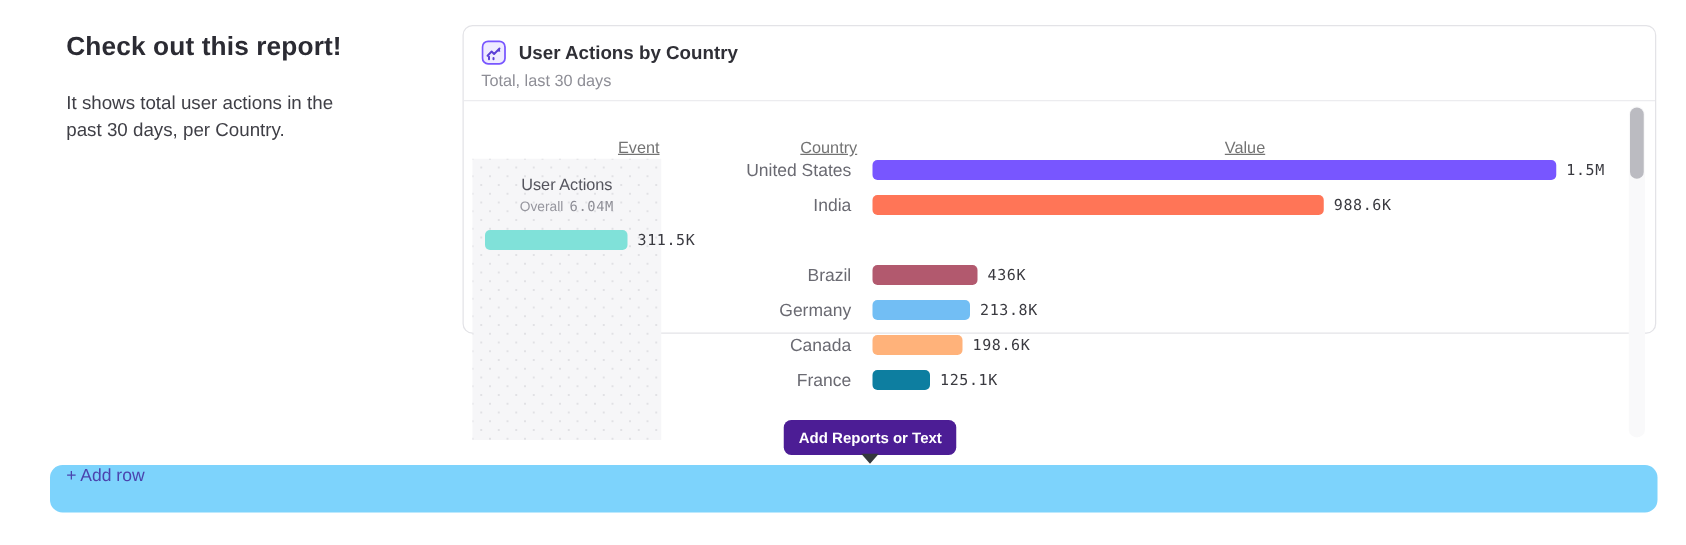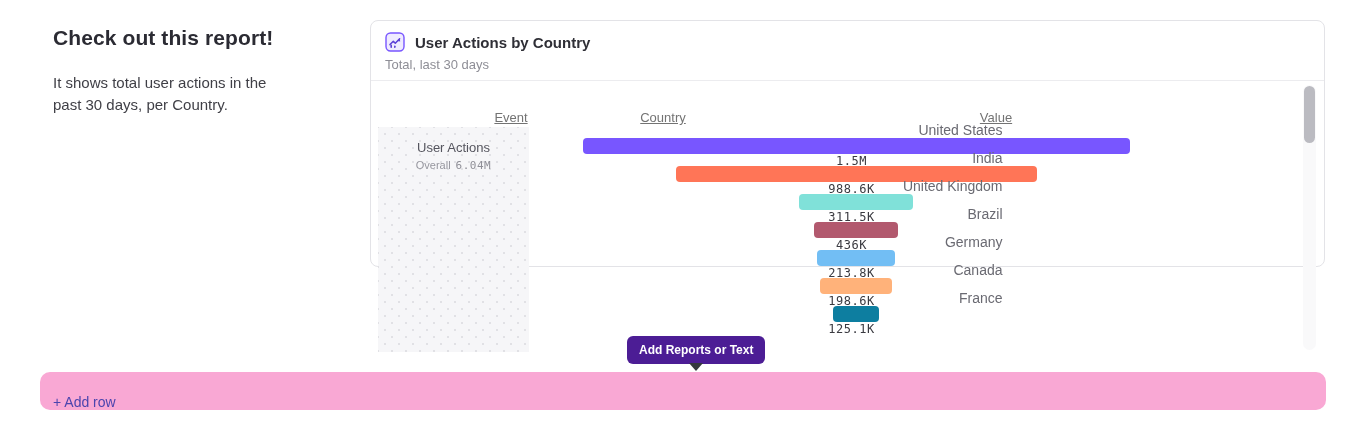"United States" .chart-row { flex-direction: column -> none }
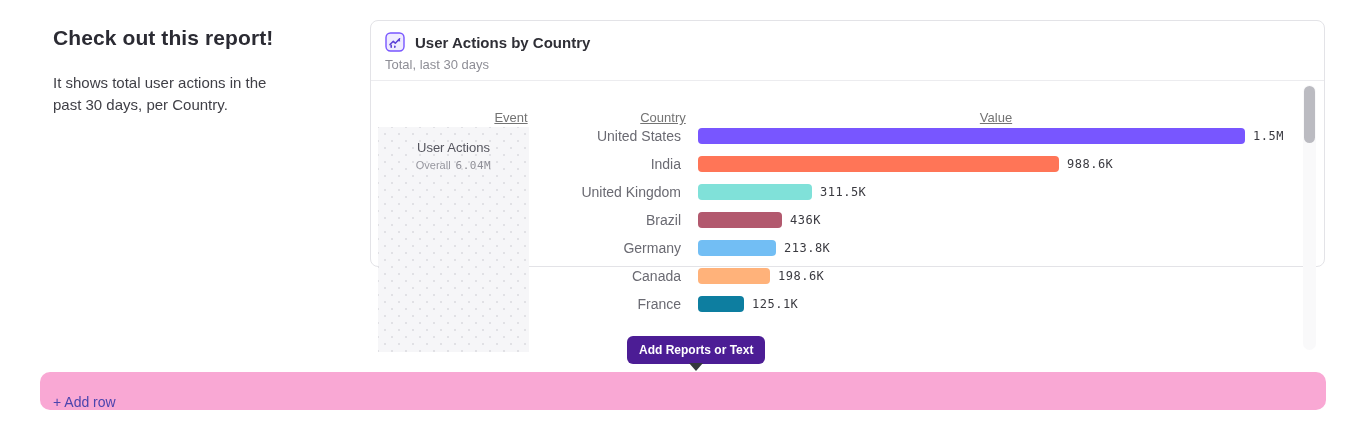"United Kingdom" span.country-label { html: <span>United Kingdom</span> -> none }
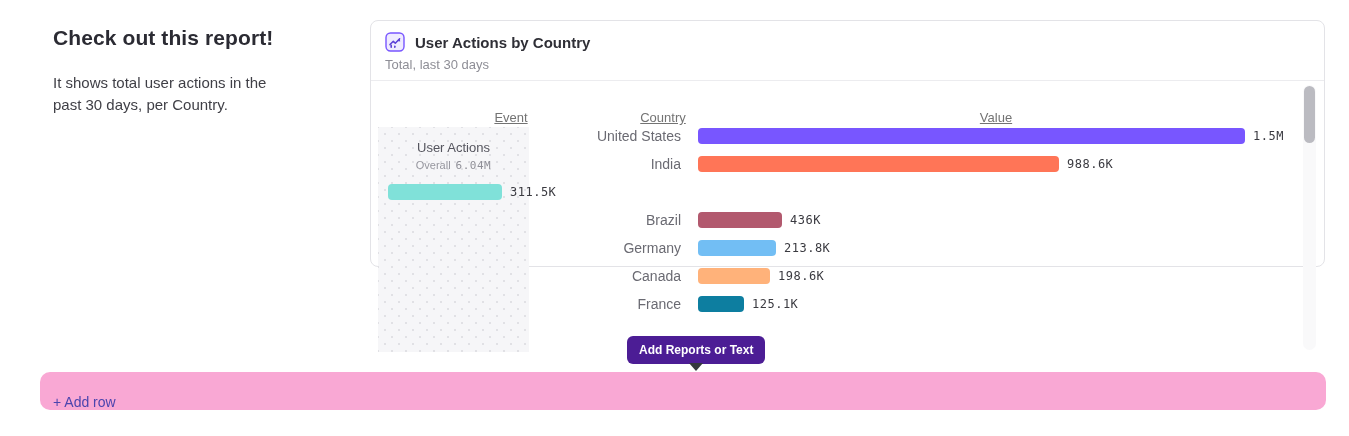"+ Add row" .add-row { align-items: flex-end -> flex-start; background: #f9a8d4 -> #7dd3fc }
